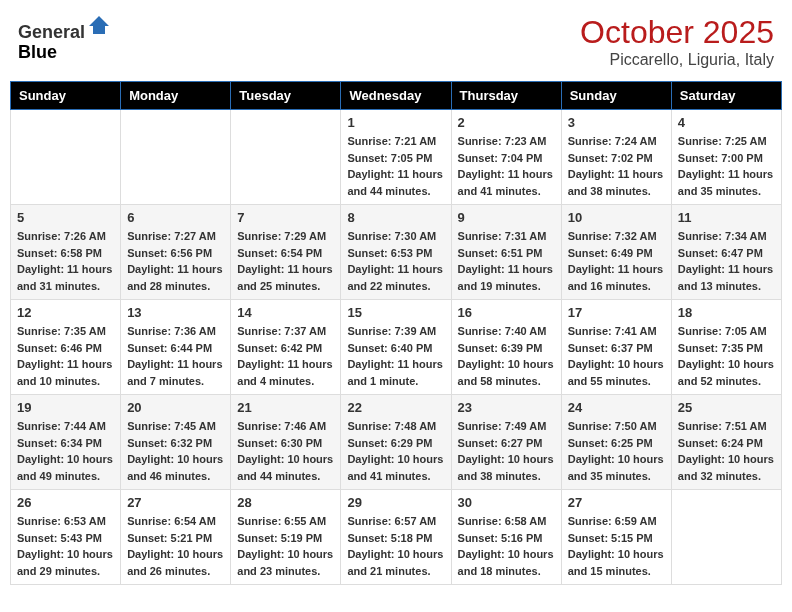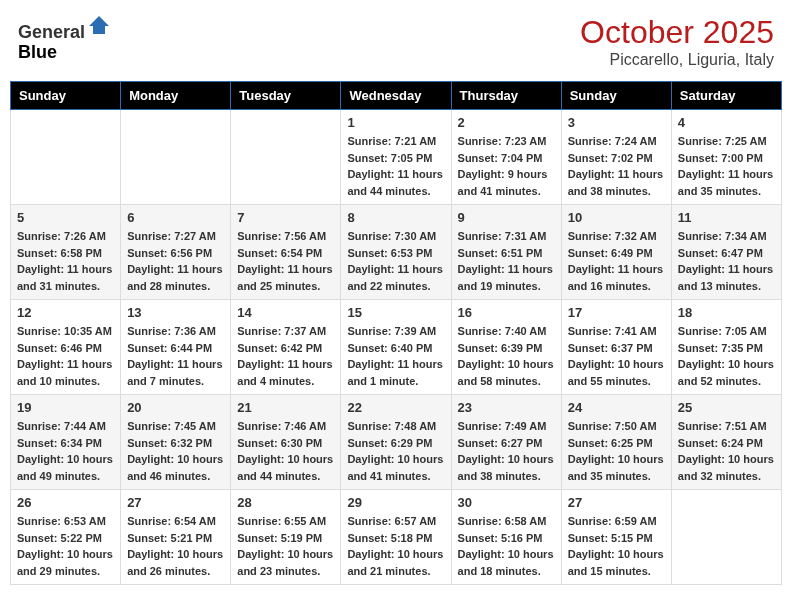"Daylight: 9 hours and 41" span { text: 9 -> 11 }
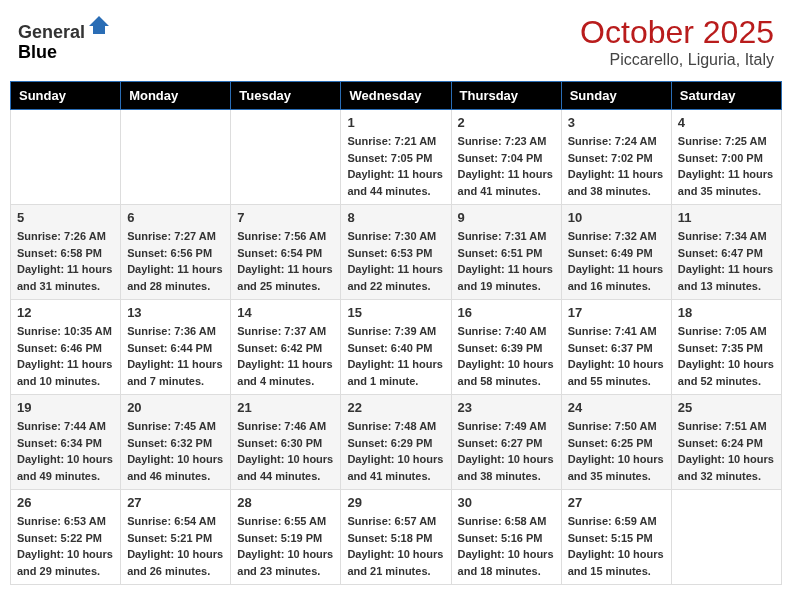"Sunrise: 7:56 AM" span { text: 7:56 -> 7:29 }
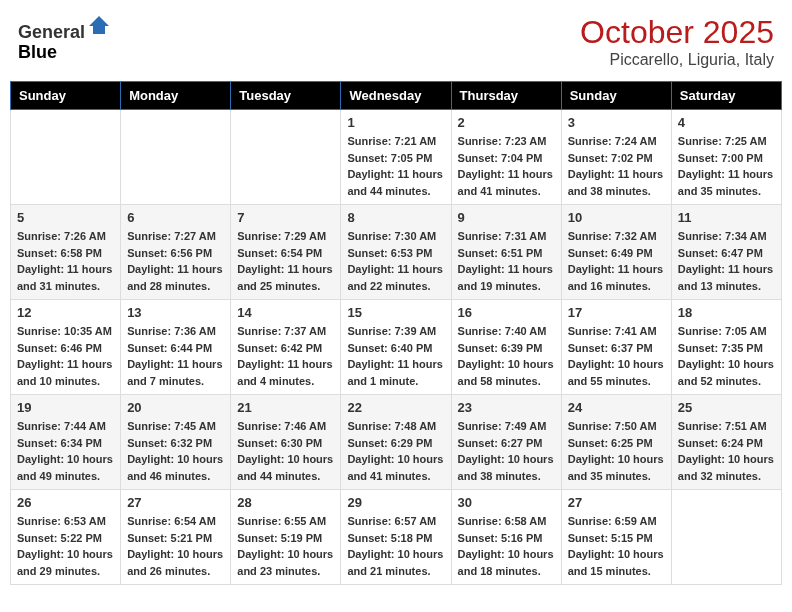"Sunrise: 10:35 AM" span { text: 10:35 -> 7:35 }
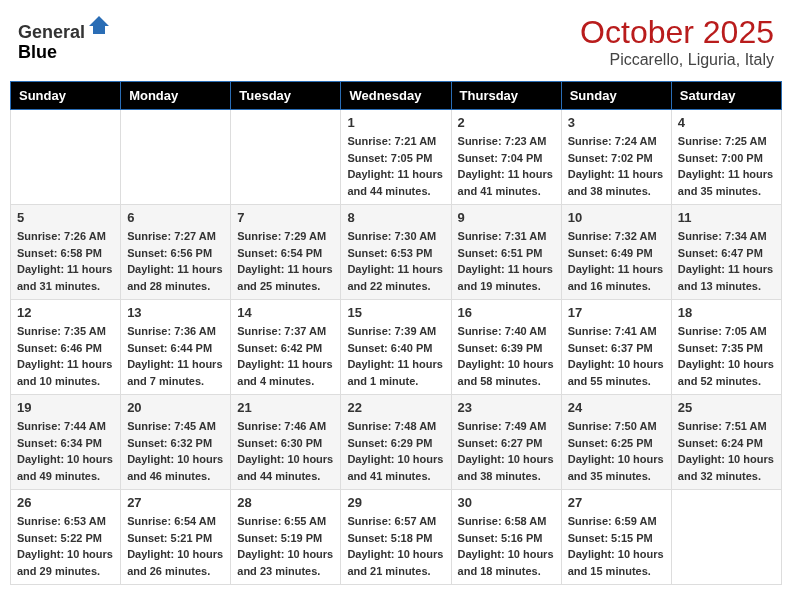"Sunset: 5:22 PM" span { text: 5:22 -> 5:43 }
